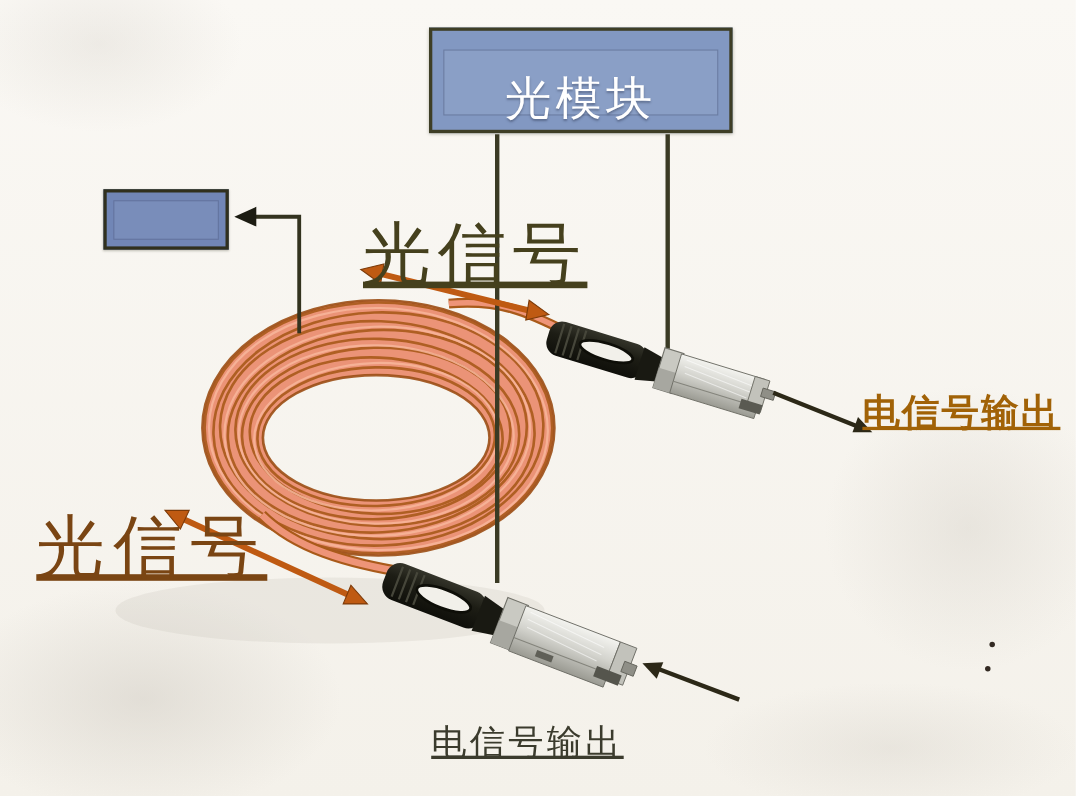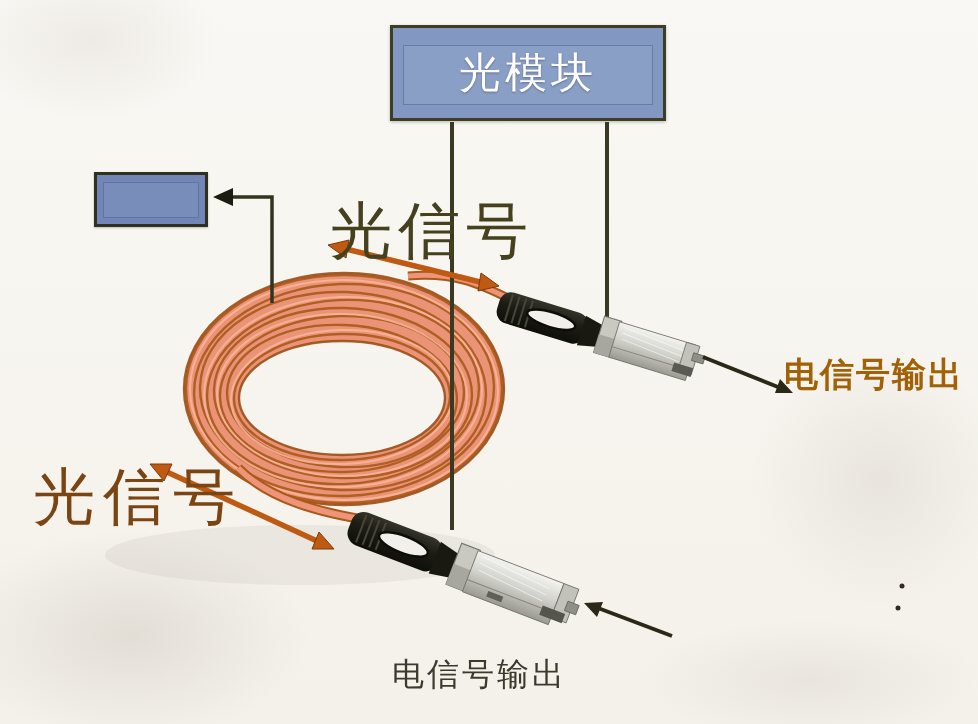"光模块" .box { align-items: center -> flex-end }
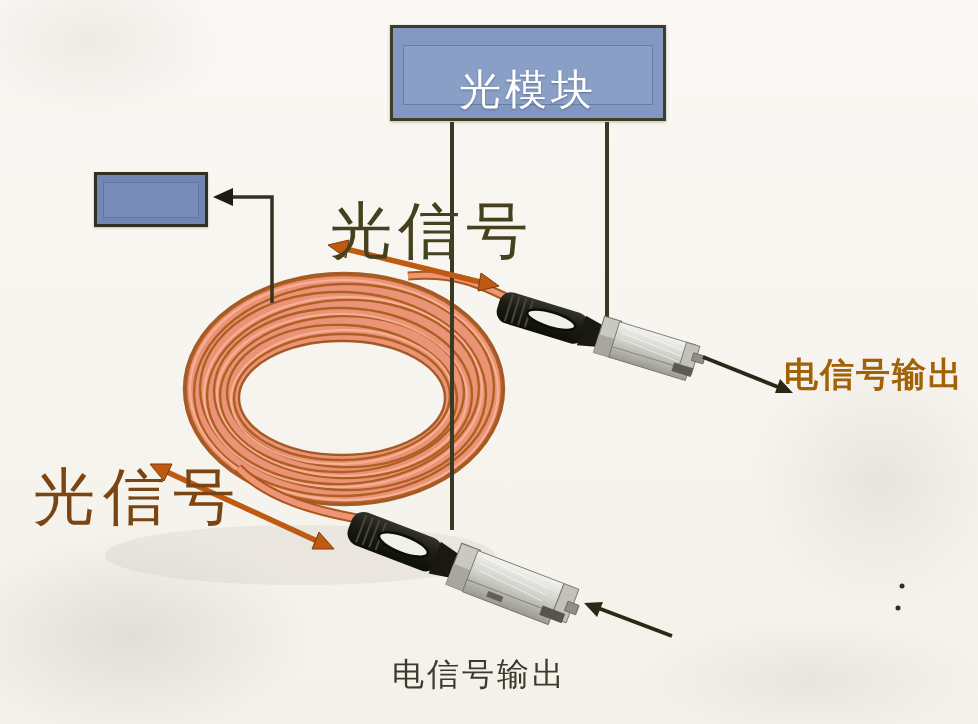"光信号" .lbl { text-decoration: none -> underline }
